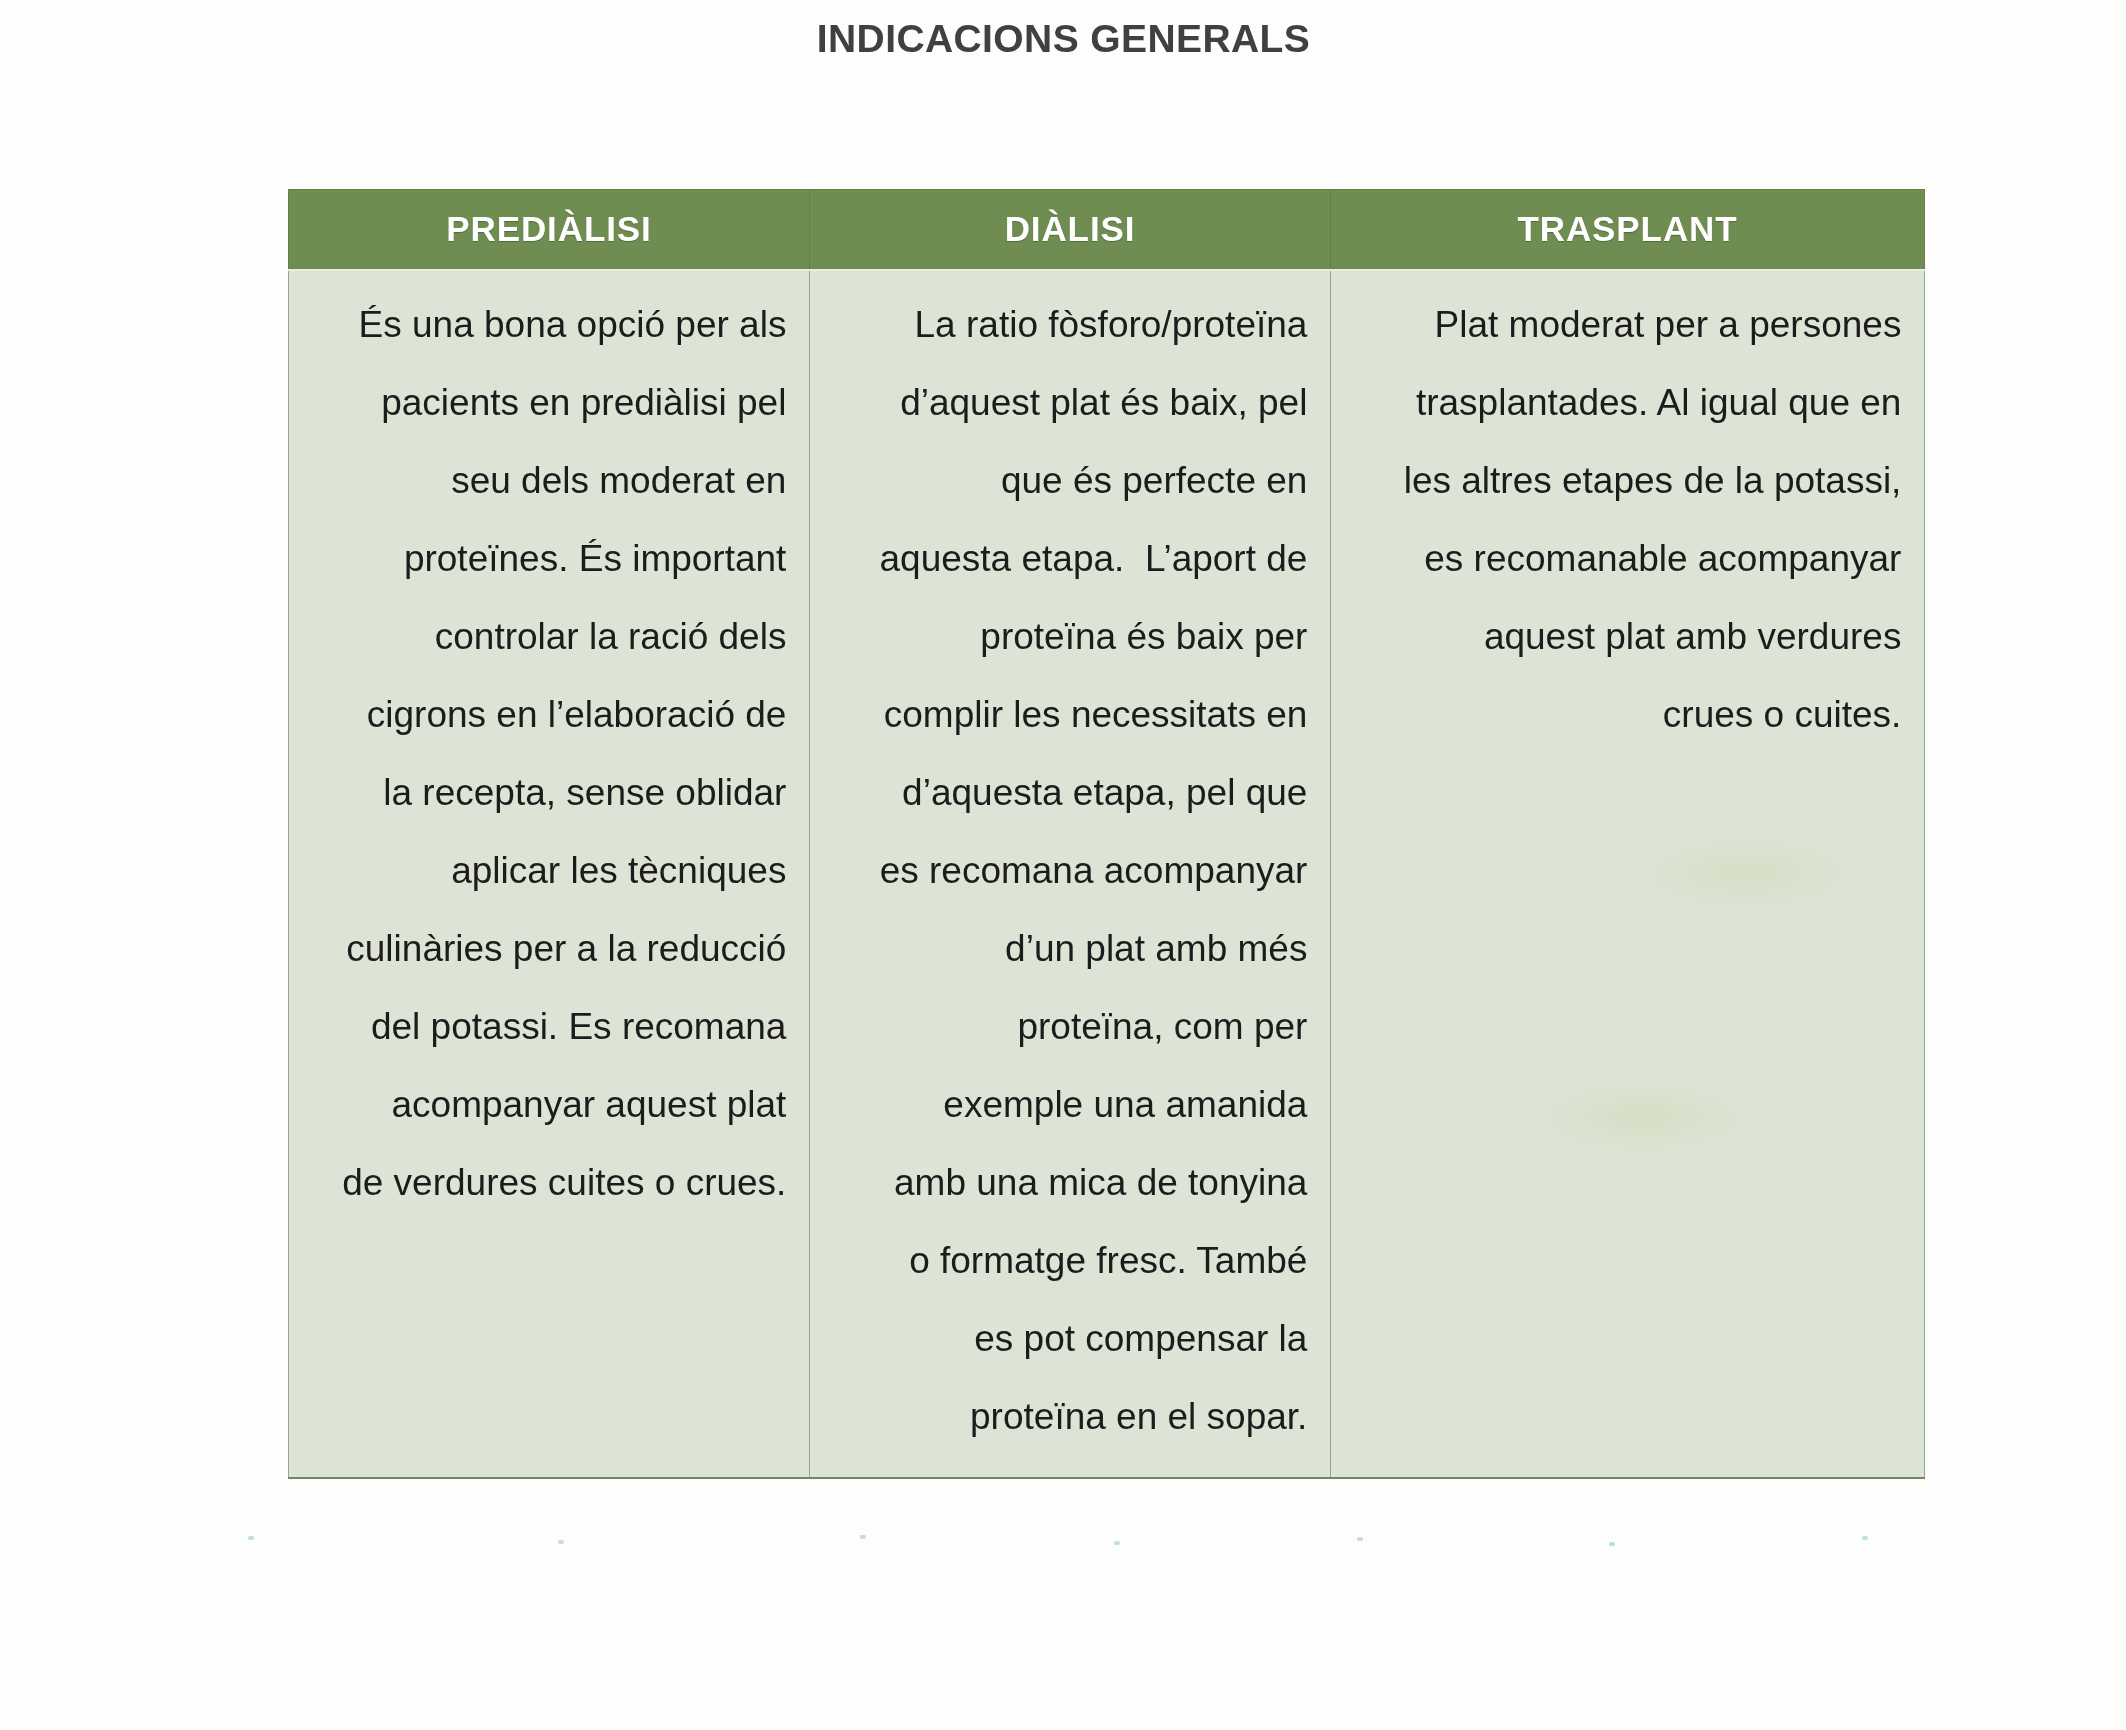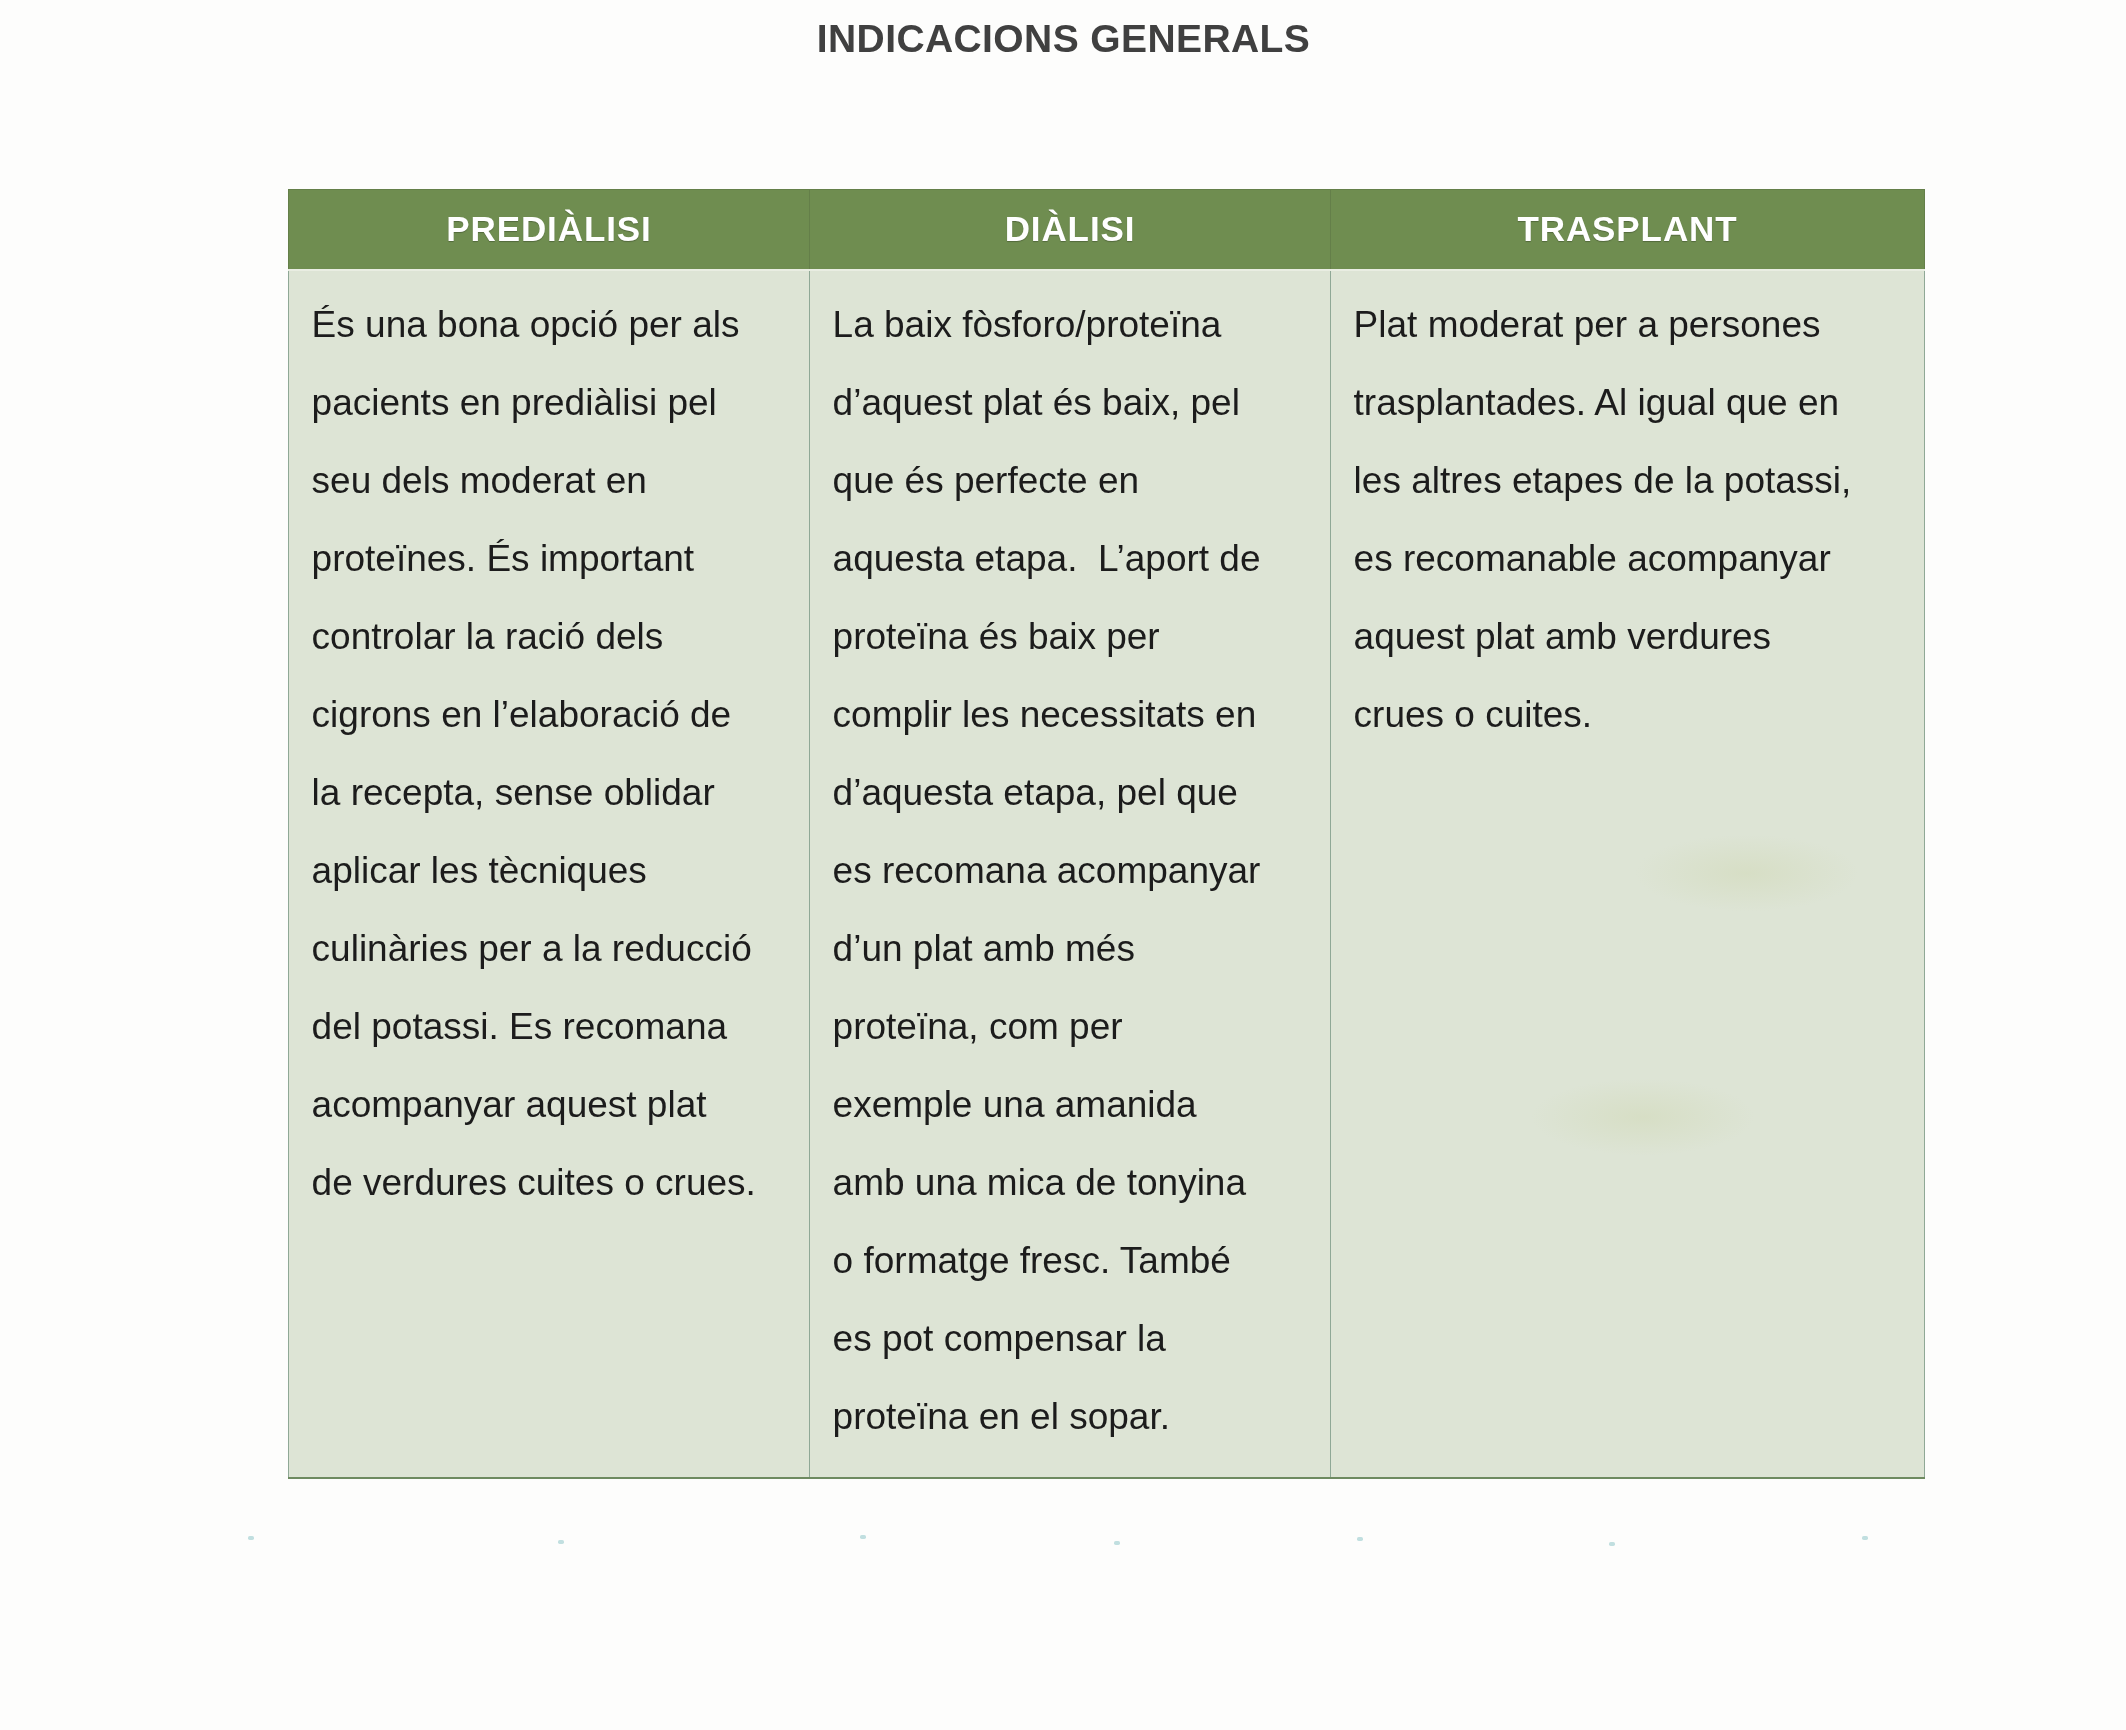"És una bona opció per" .main-table td { text-align: left -> right }
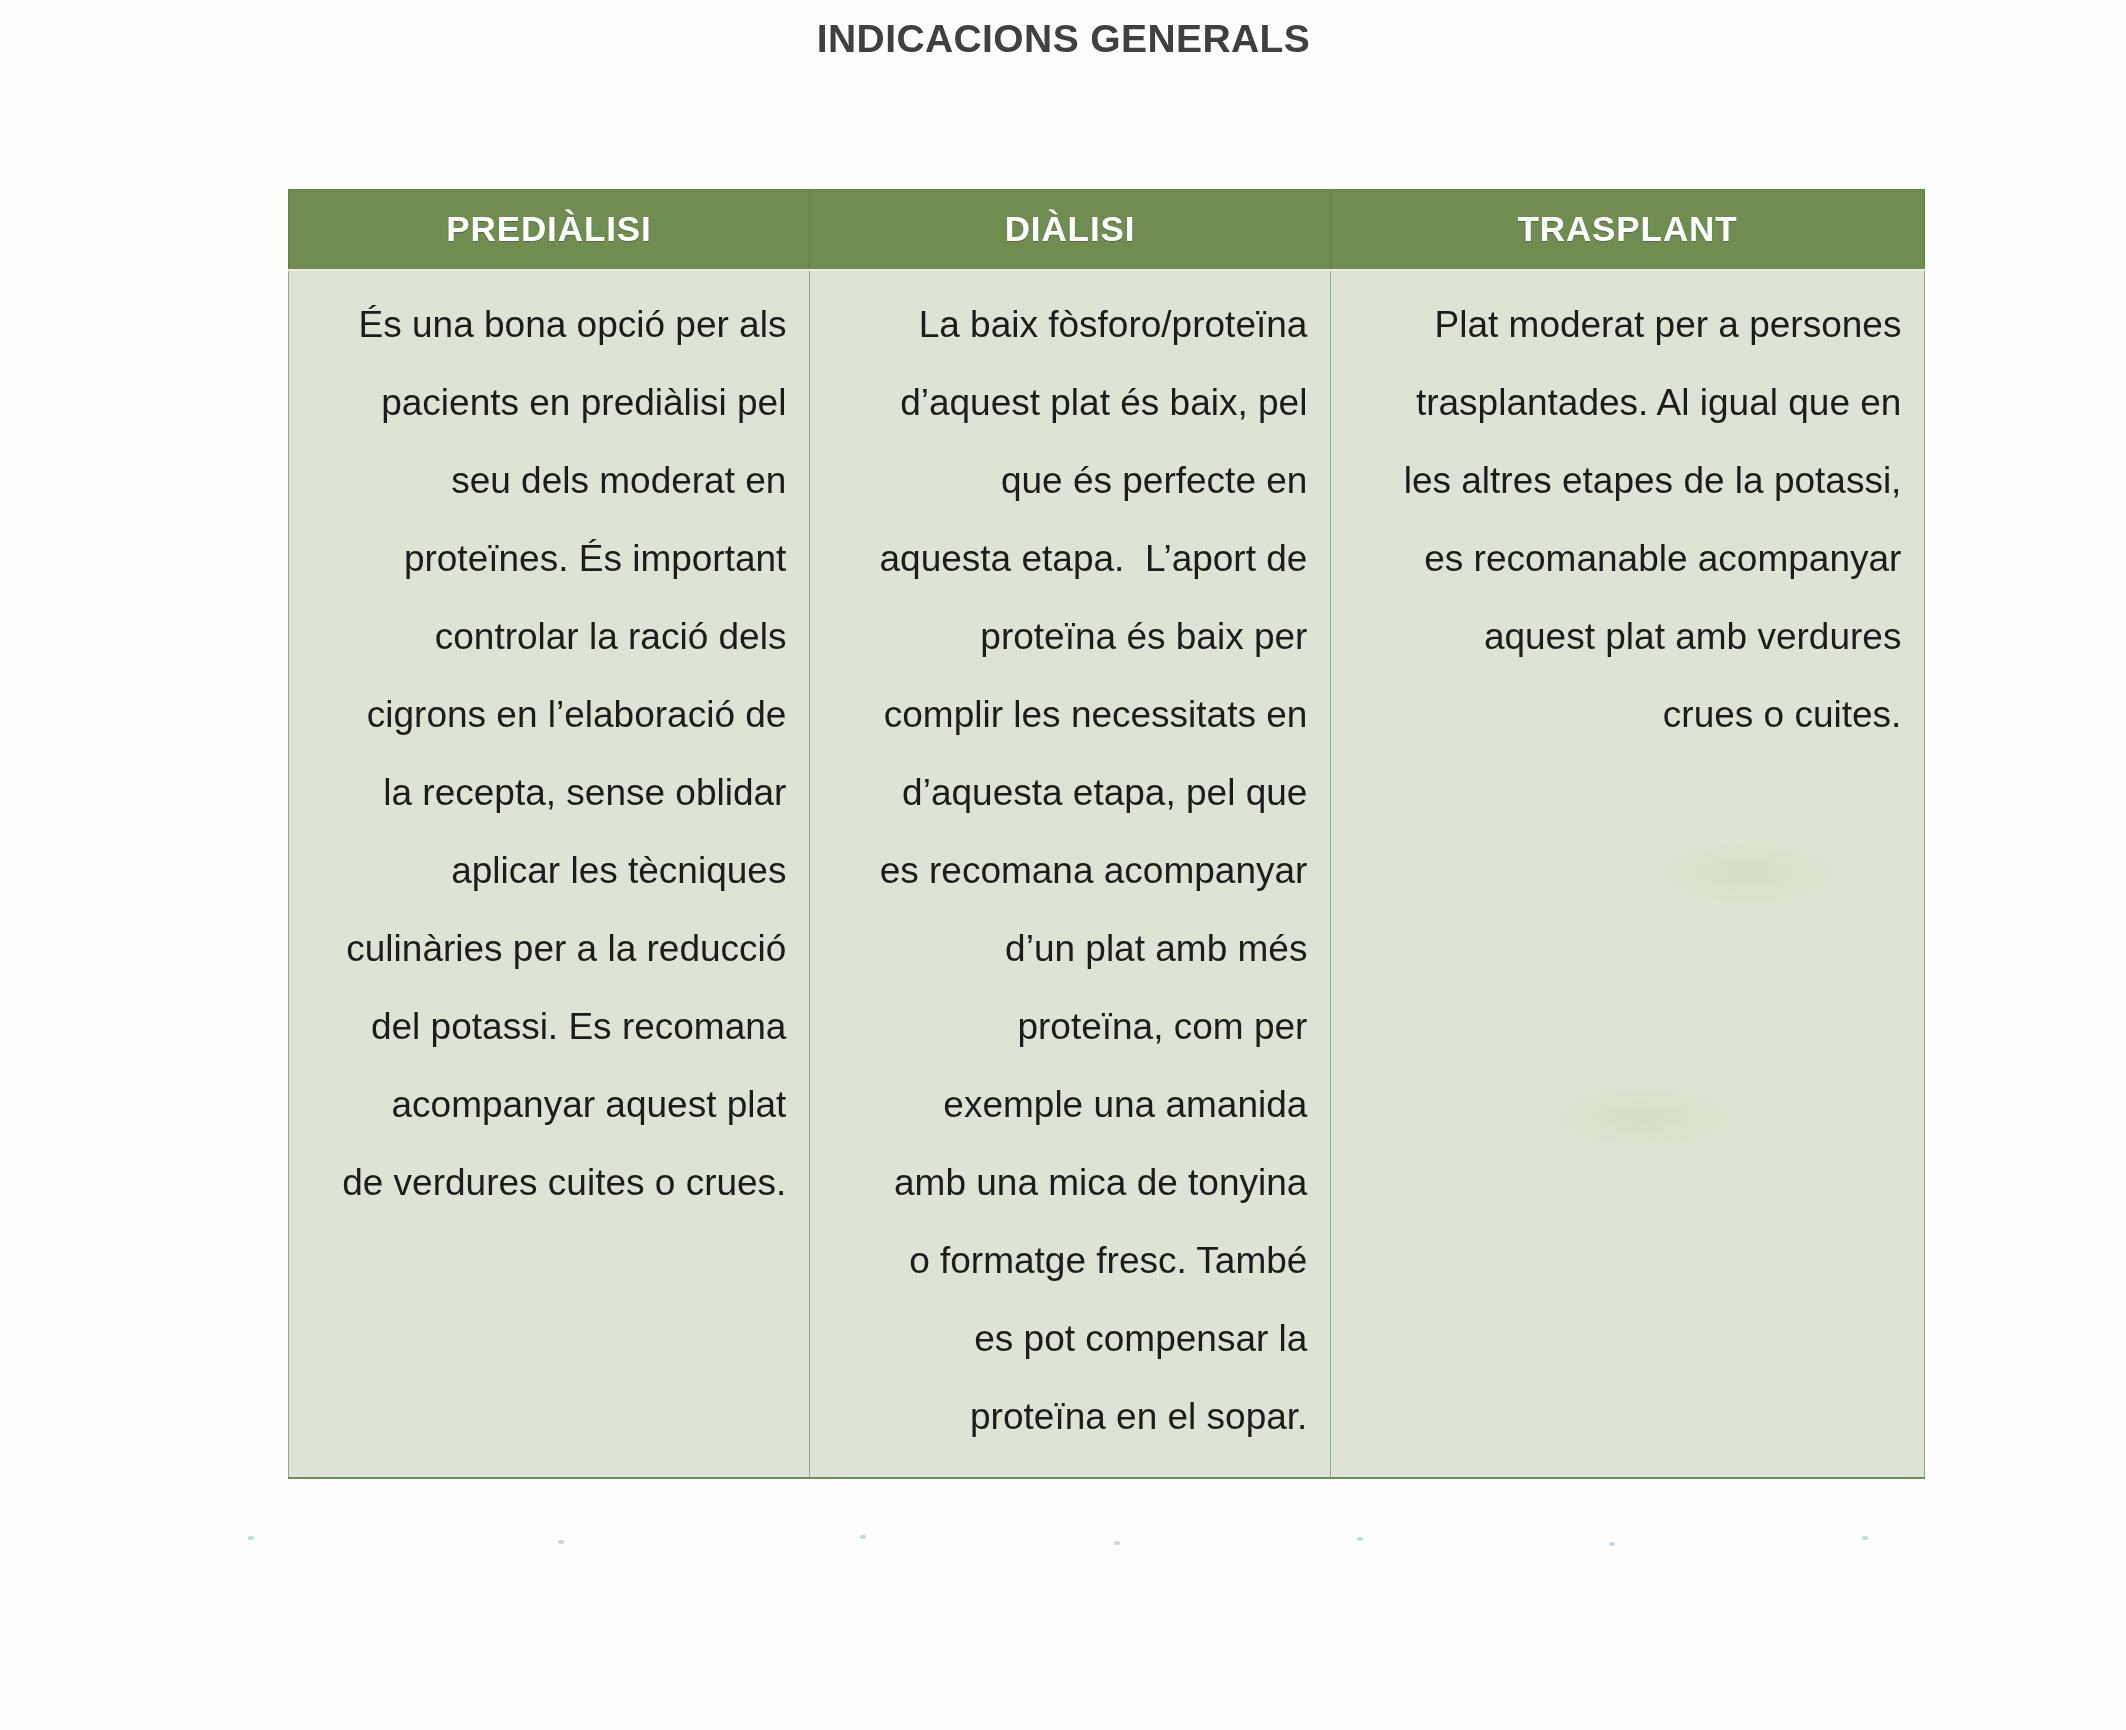"La baix fòsforo/proteïna" div.tline { text: baix -> ratio }
